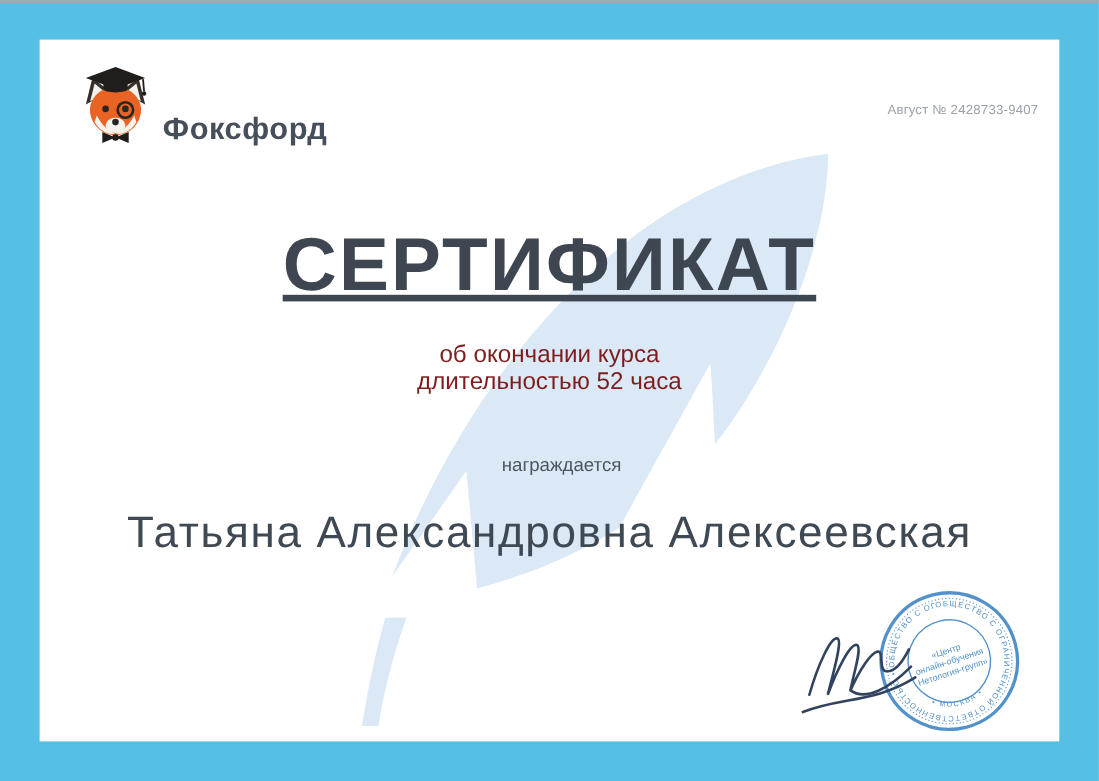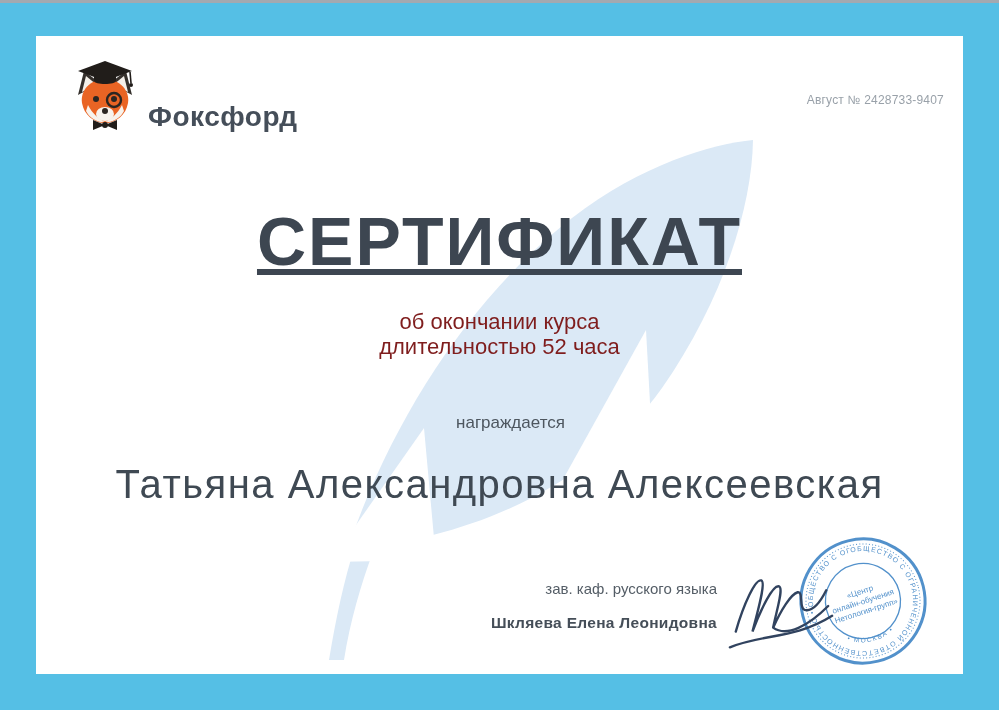"зав. каф. русского языка" div.signer { html: <div> <div>зав. каф. русского языка</div> <div>Шкляева Елена Леонидовна</div> </div> -> none }
